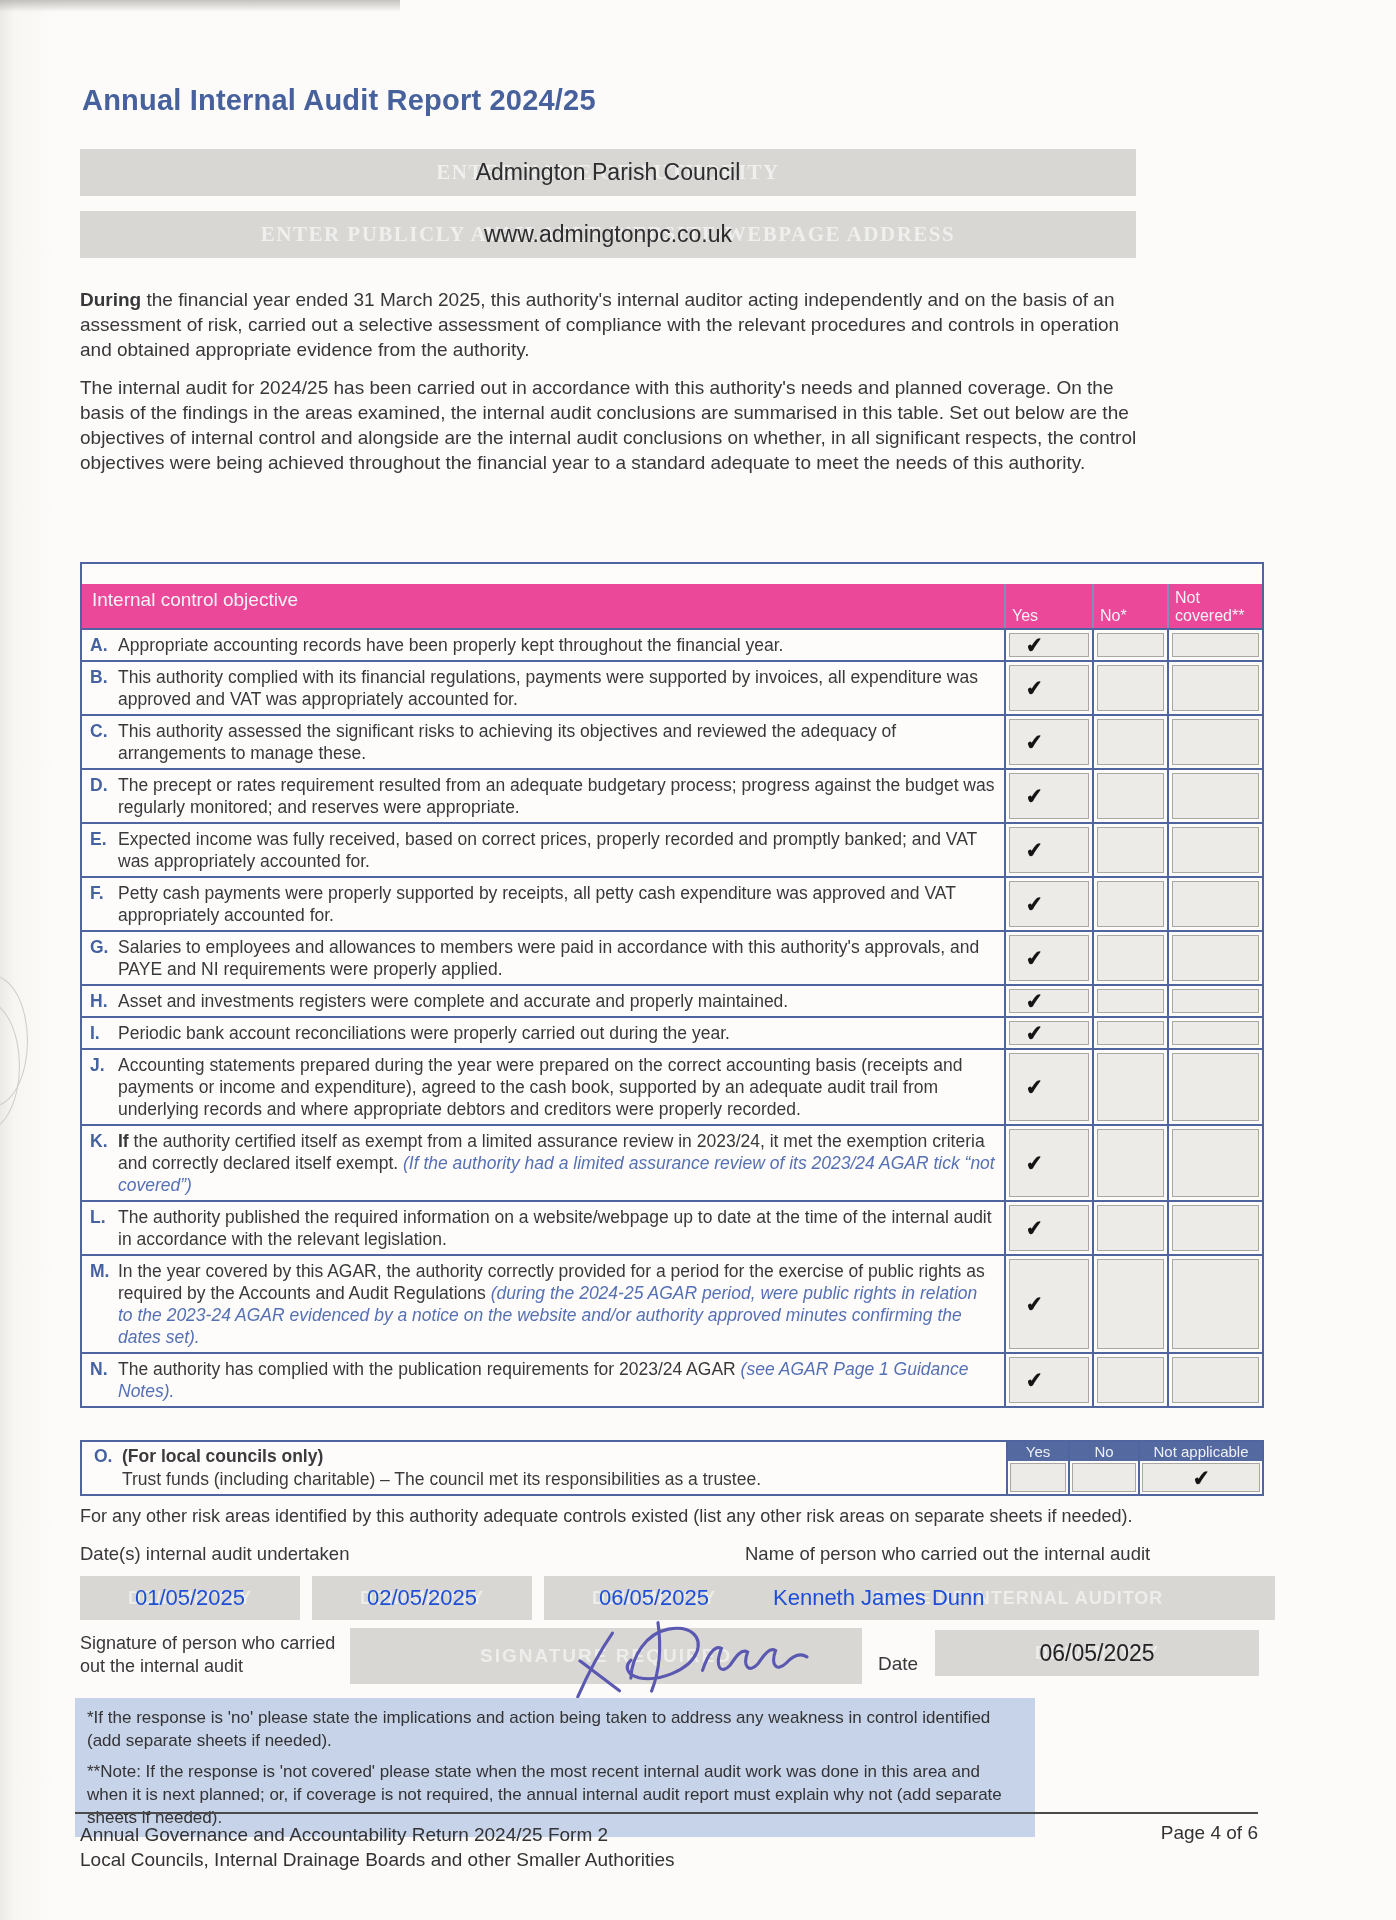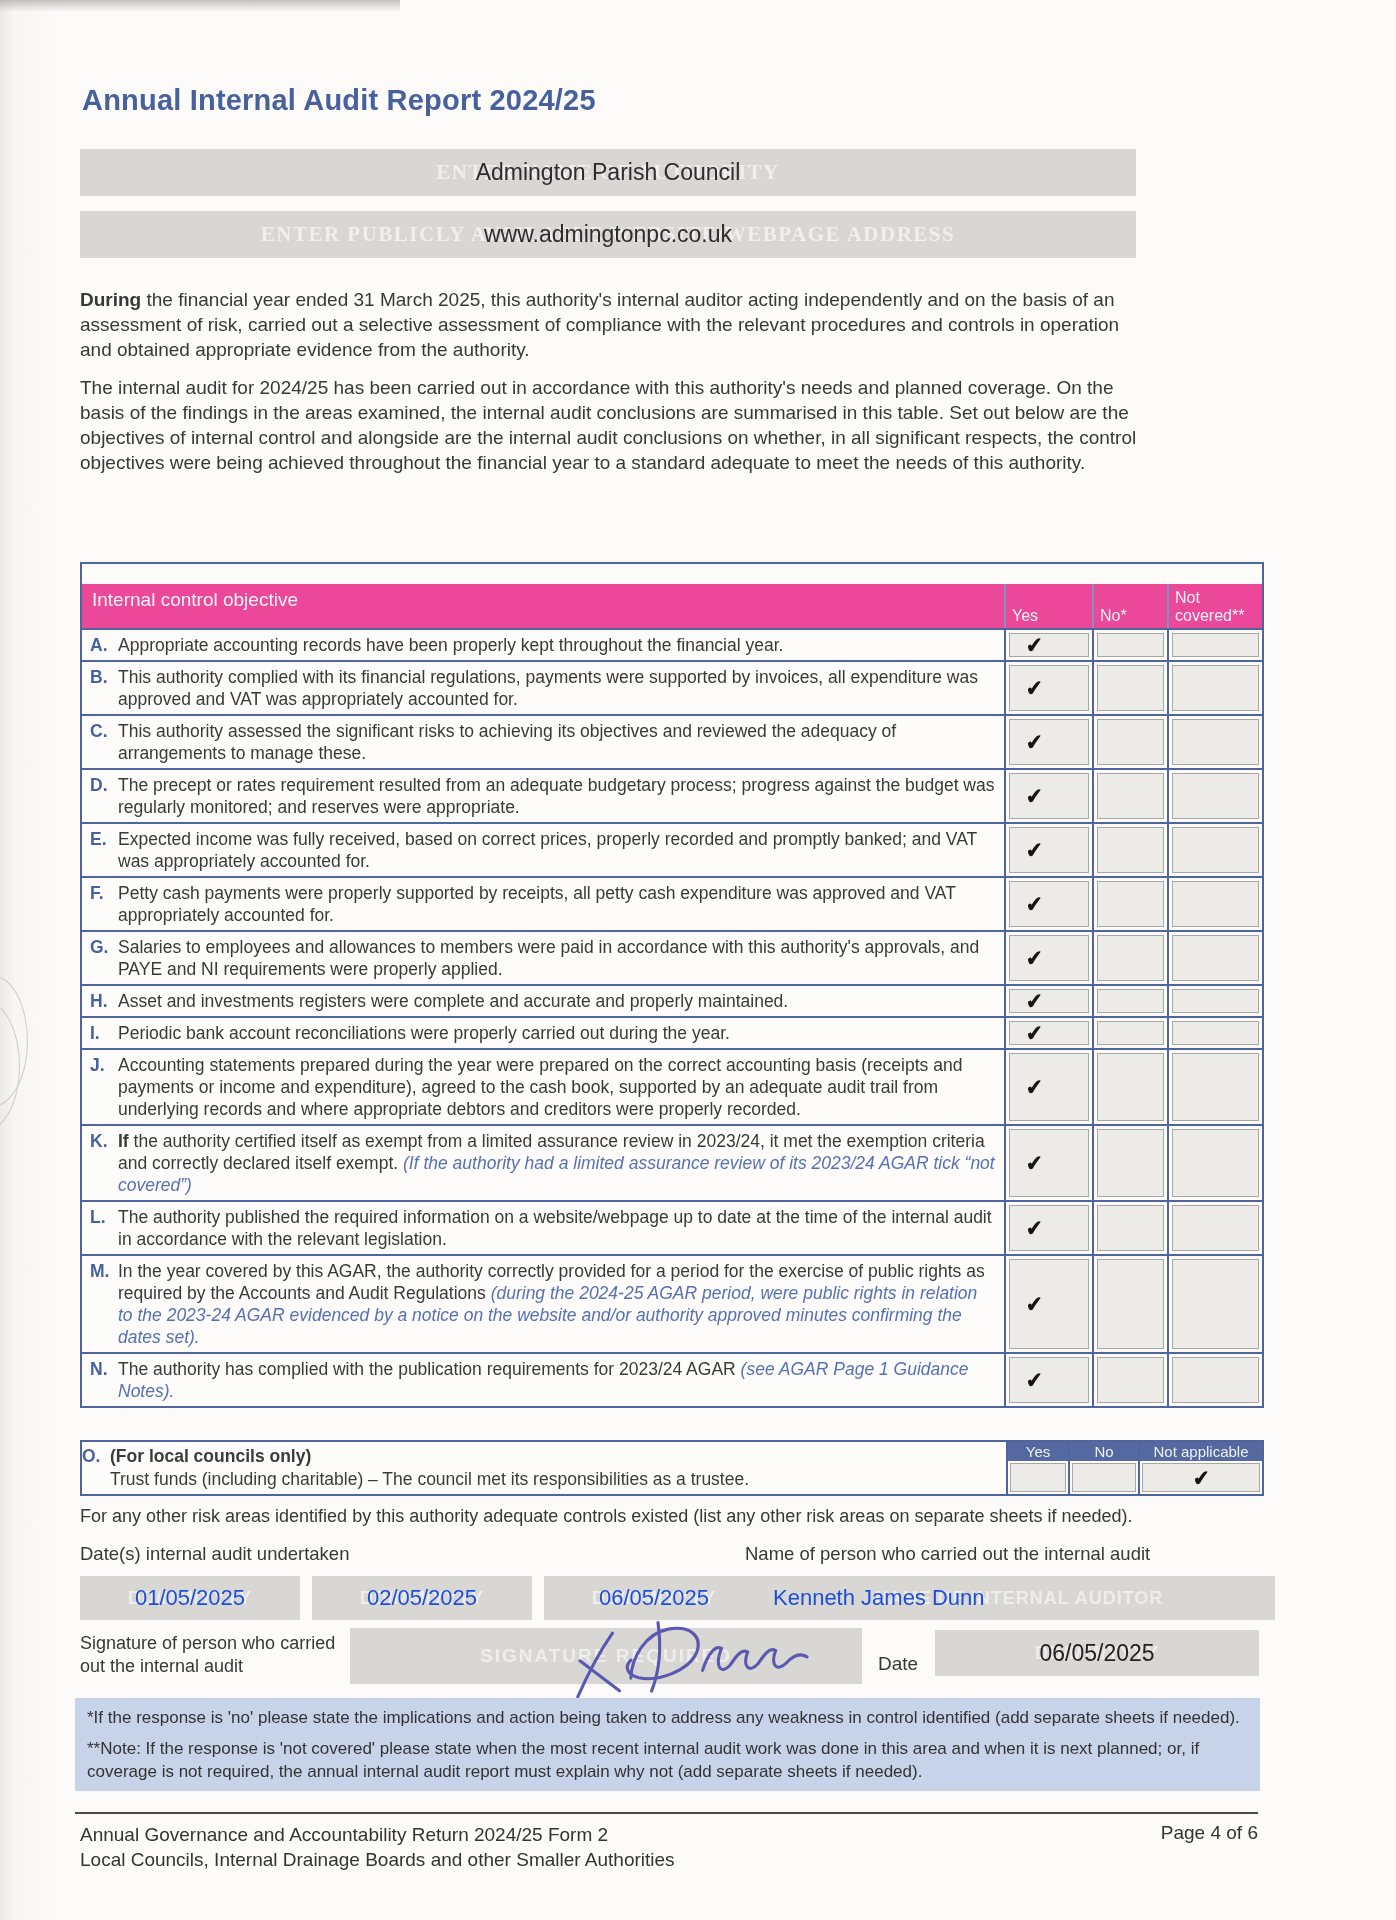"O. (For local councils only)" .o-left { padding: 3px 0 -> 3px 12px }
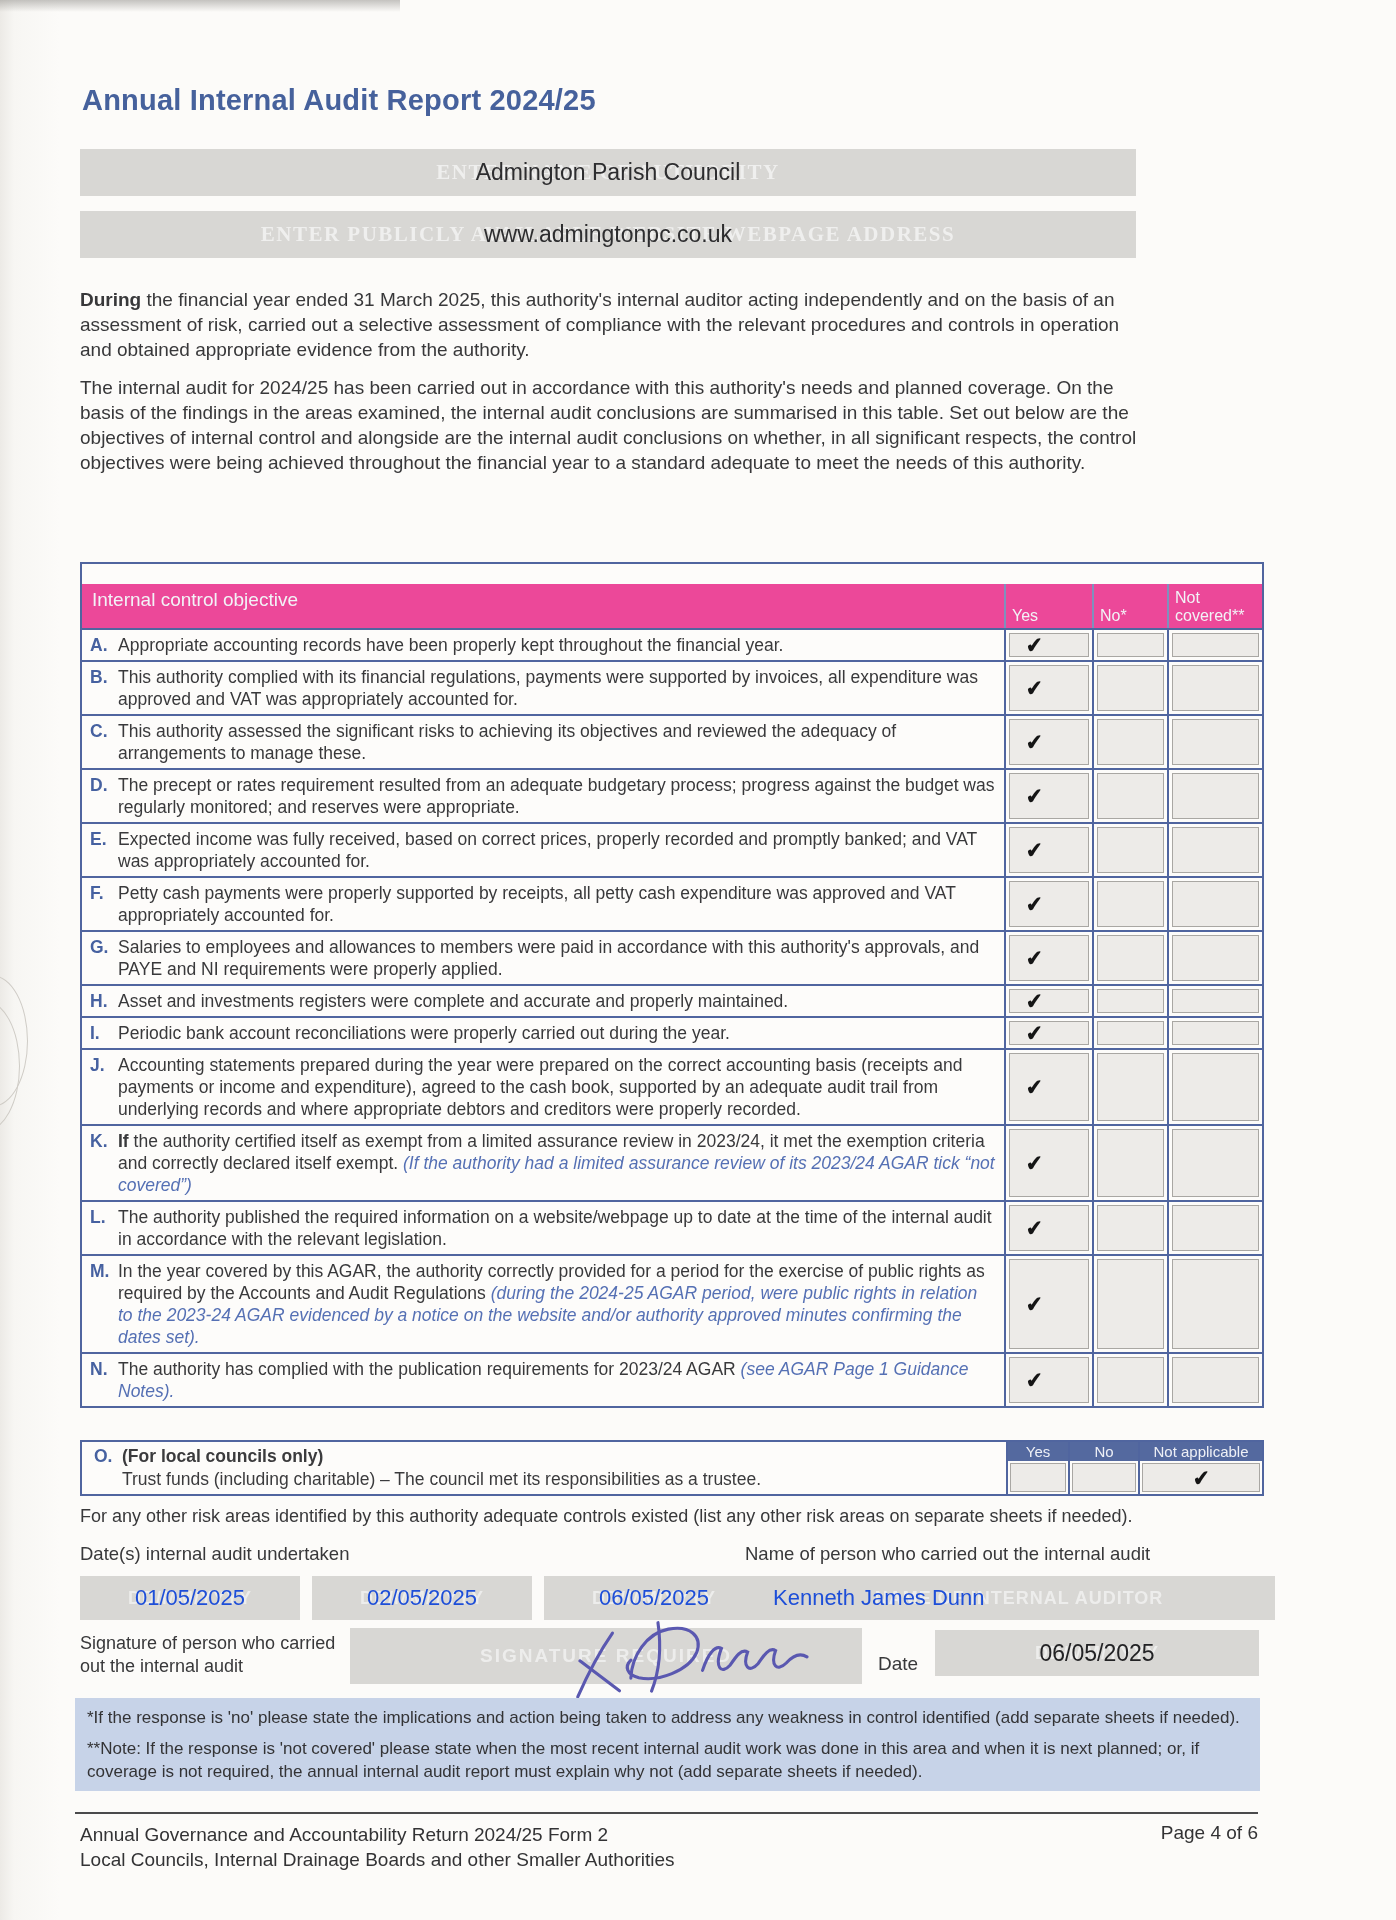"*If the response is 'no'" .footband { width: 1185px -> 960px }
